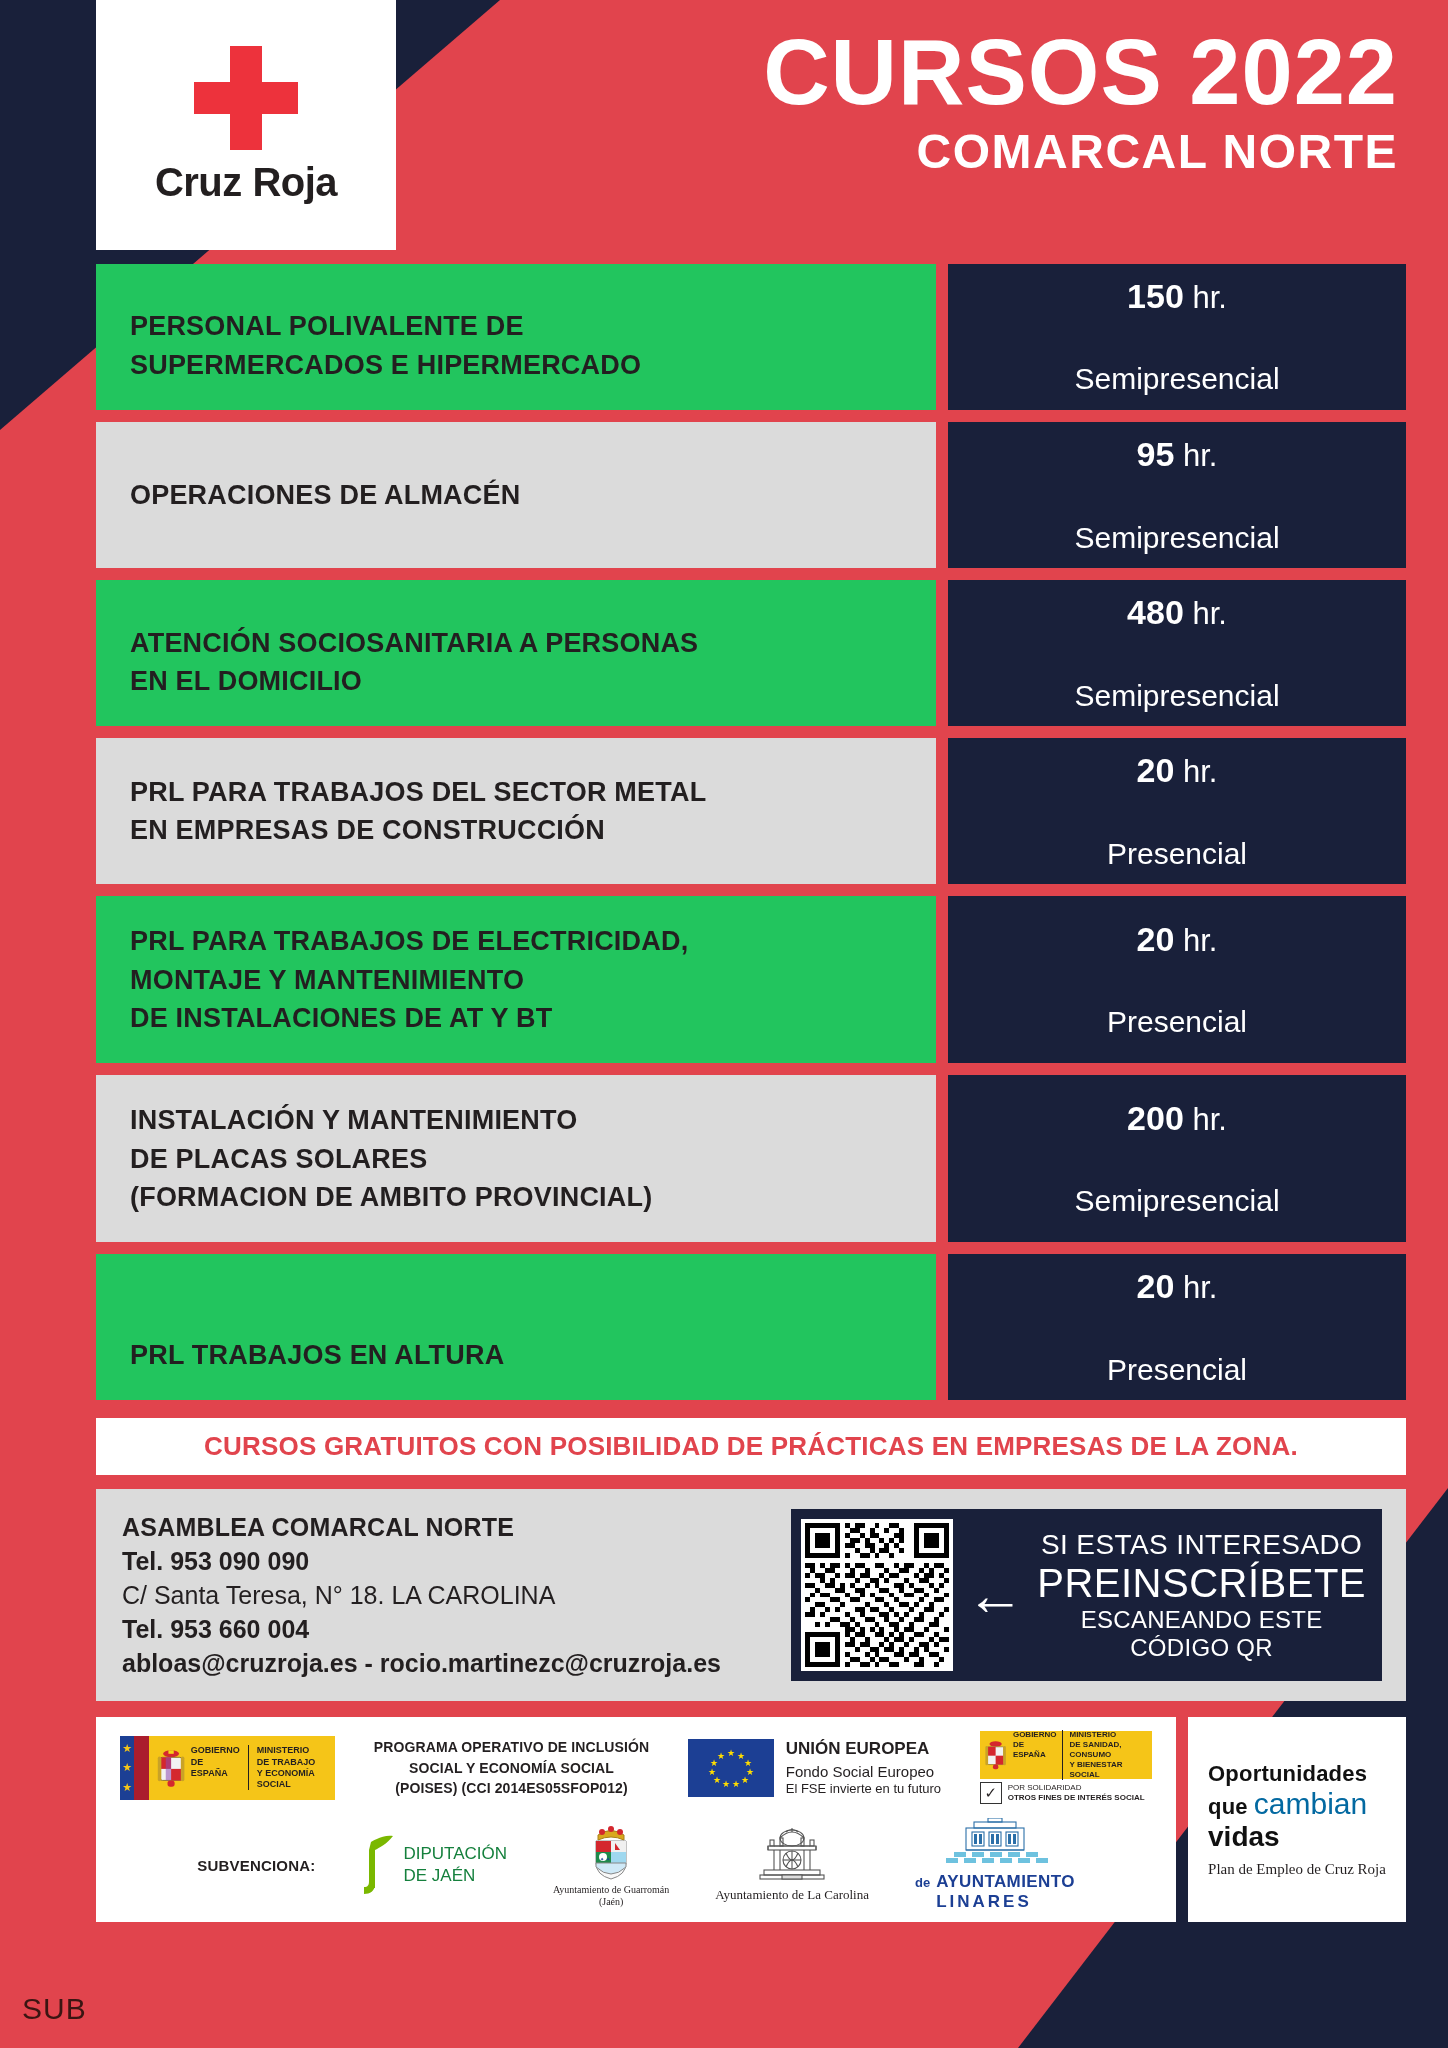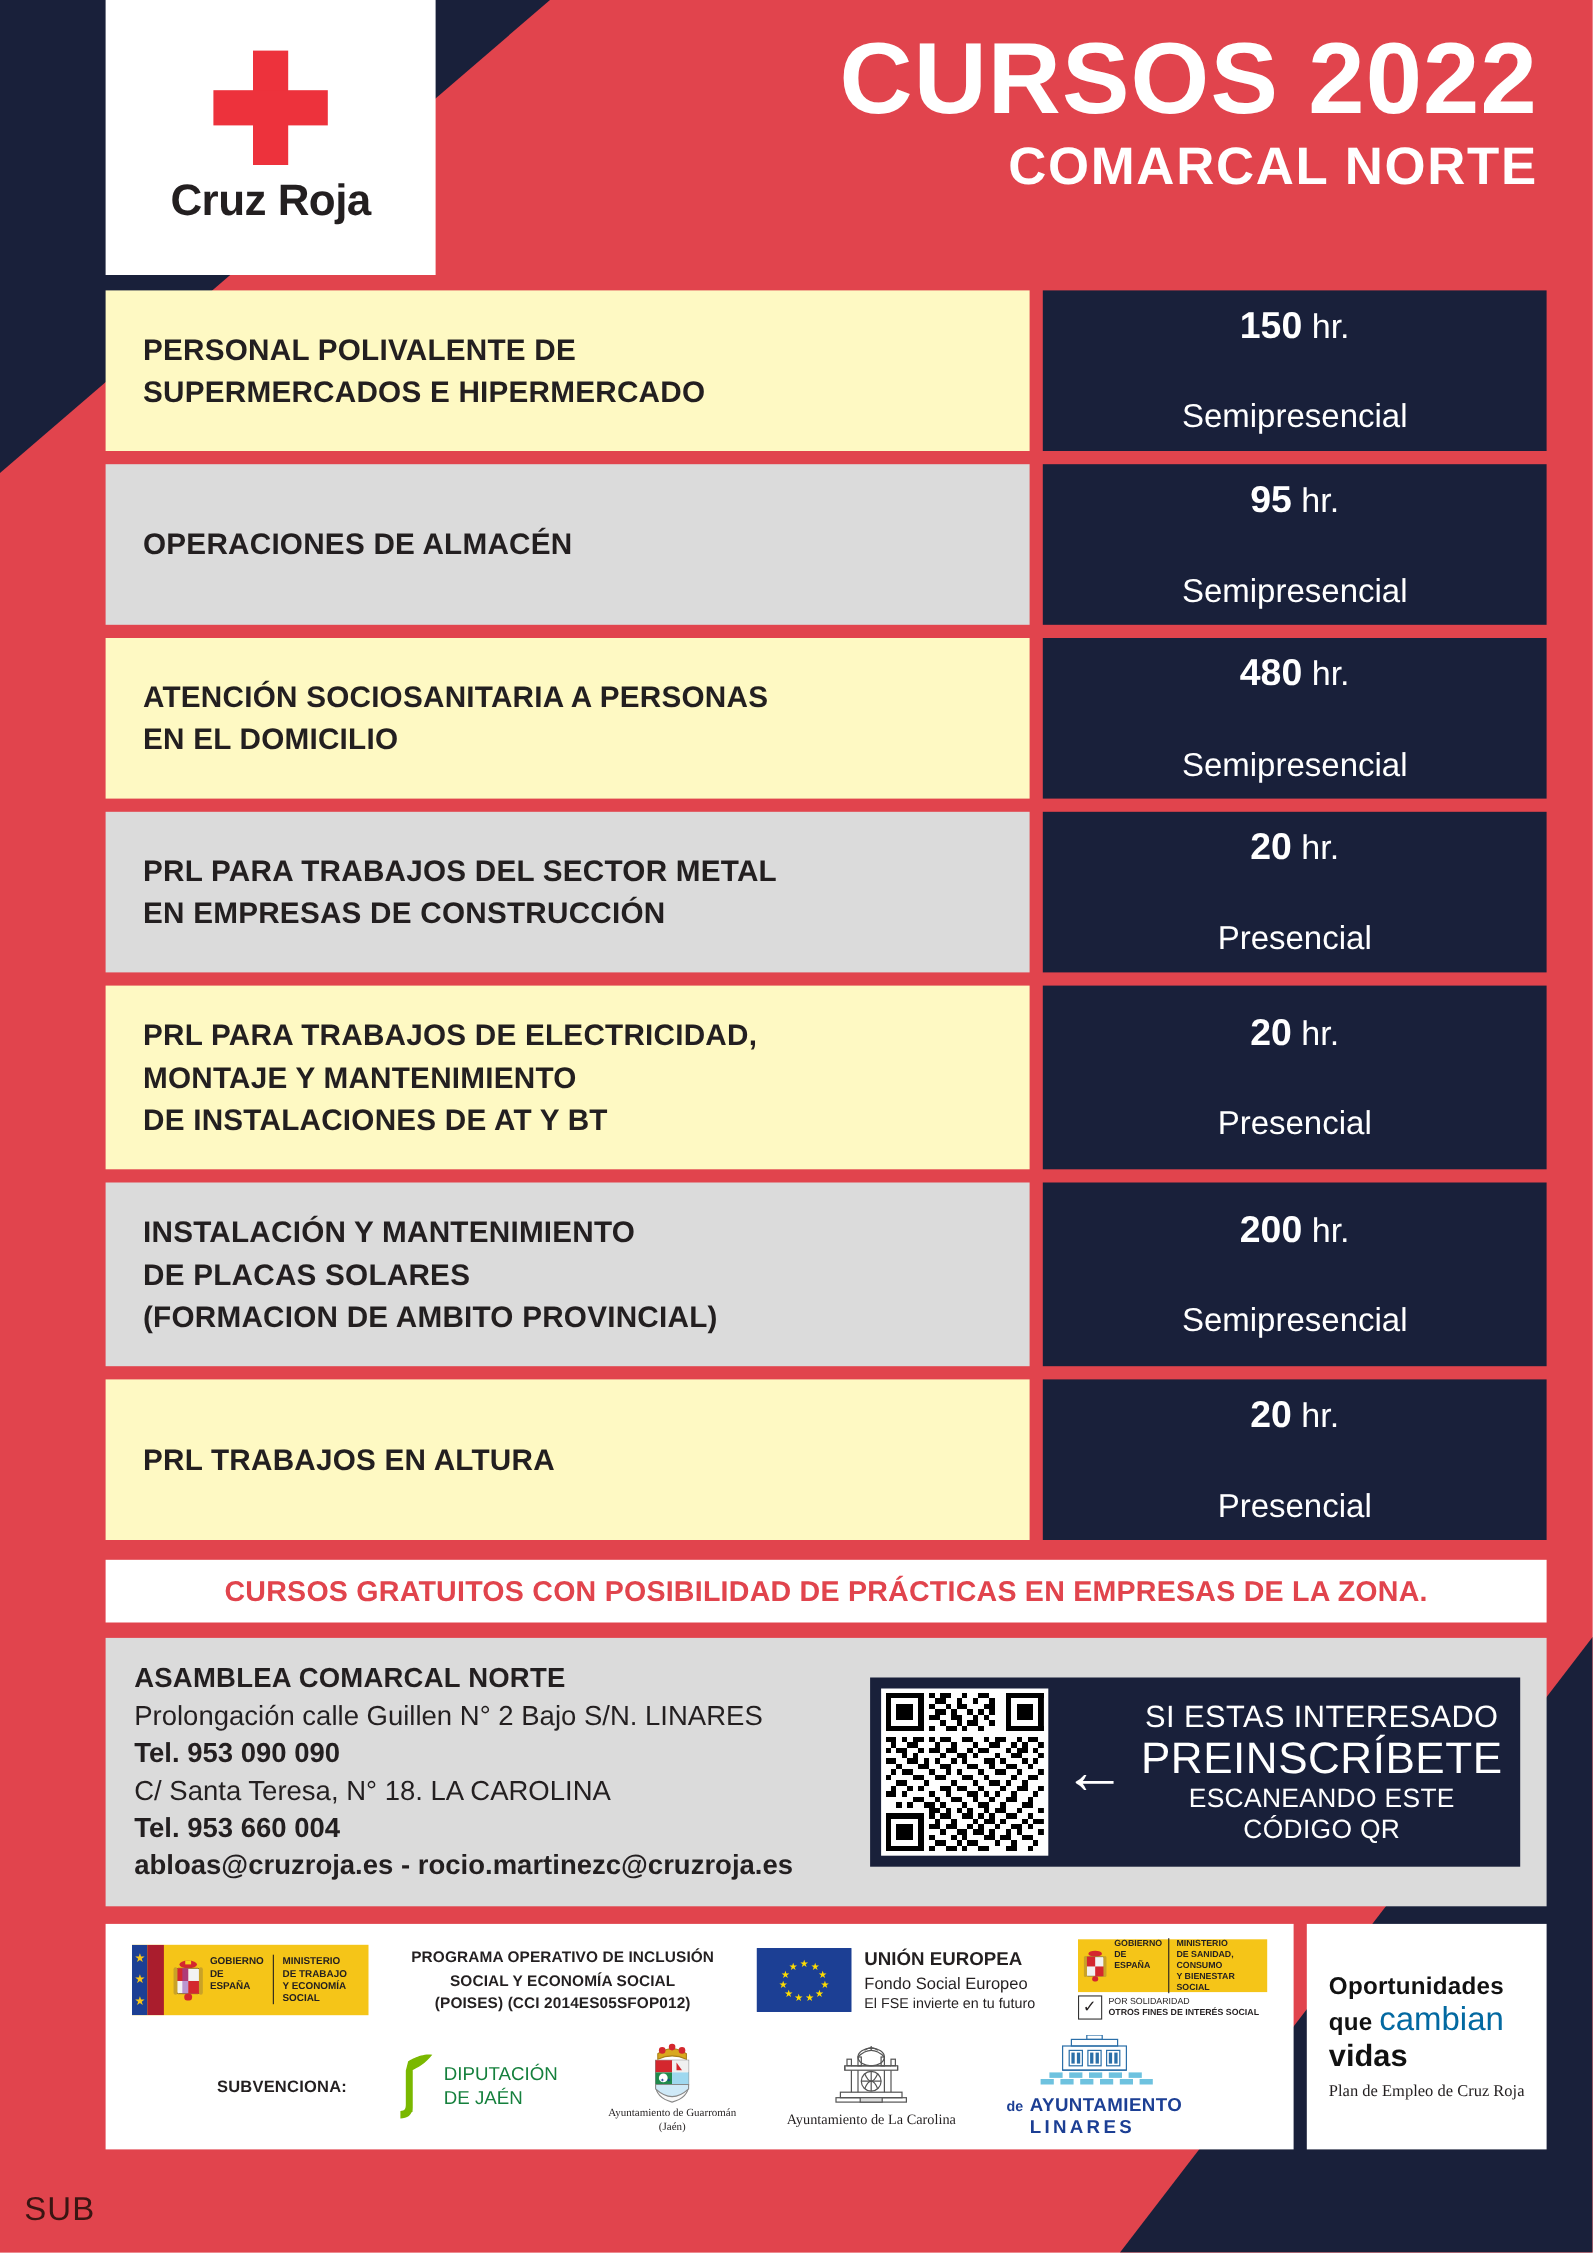"PERSONAL POLIVALENTE DE" .course-name.white { background: #fef9c3 -> #22c55e; justify-content: none -> flex-end }
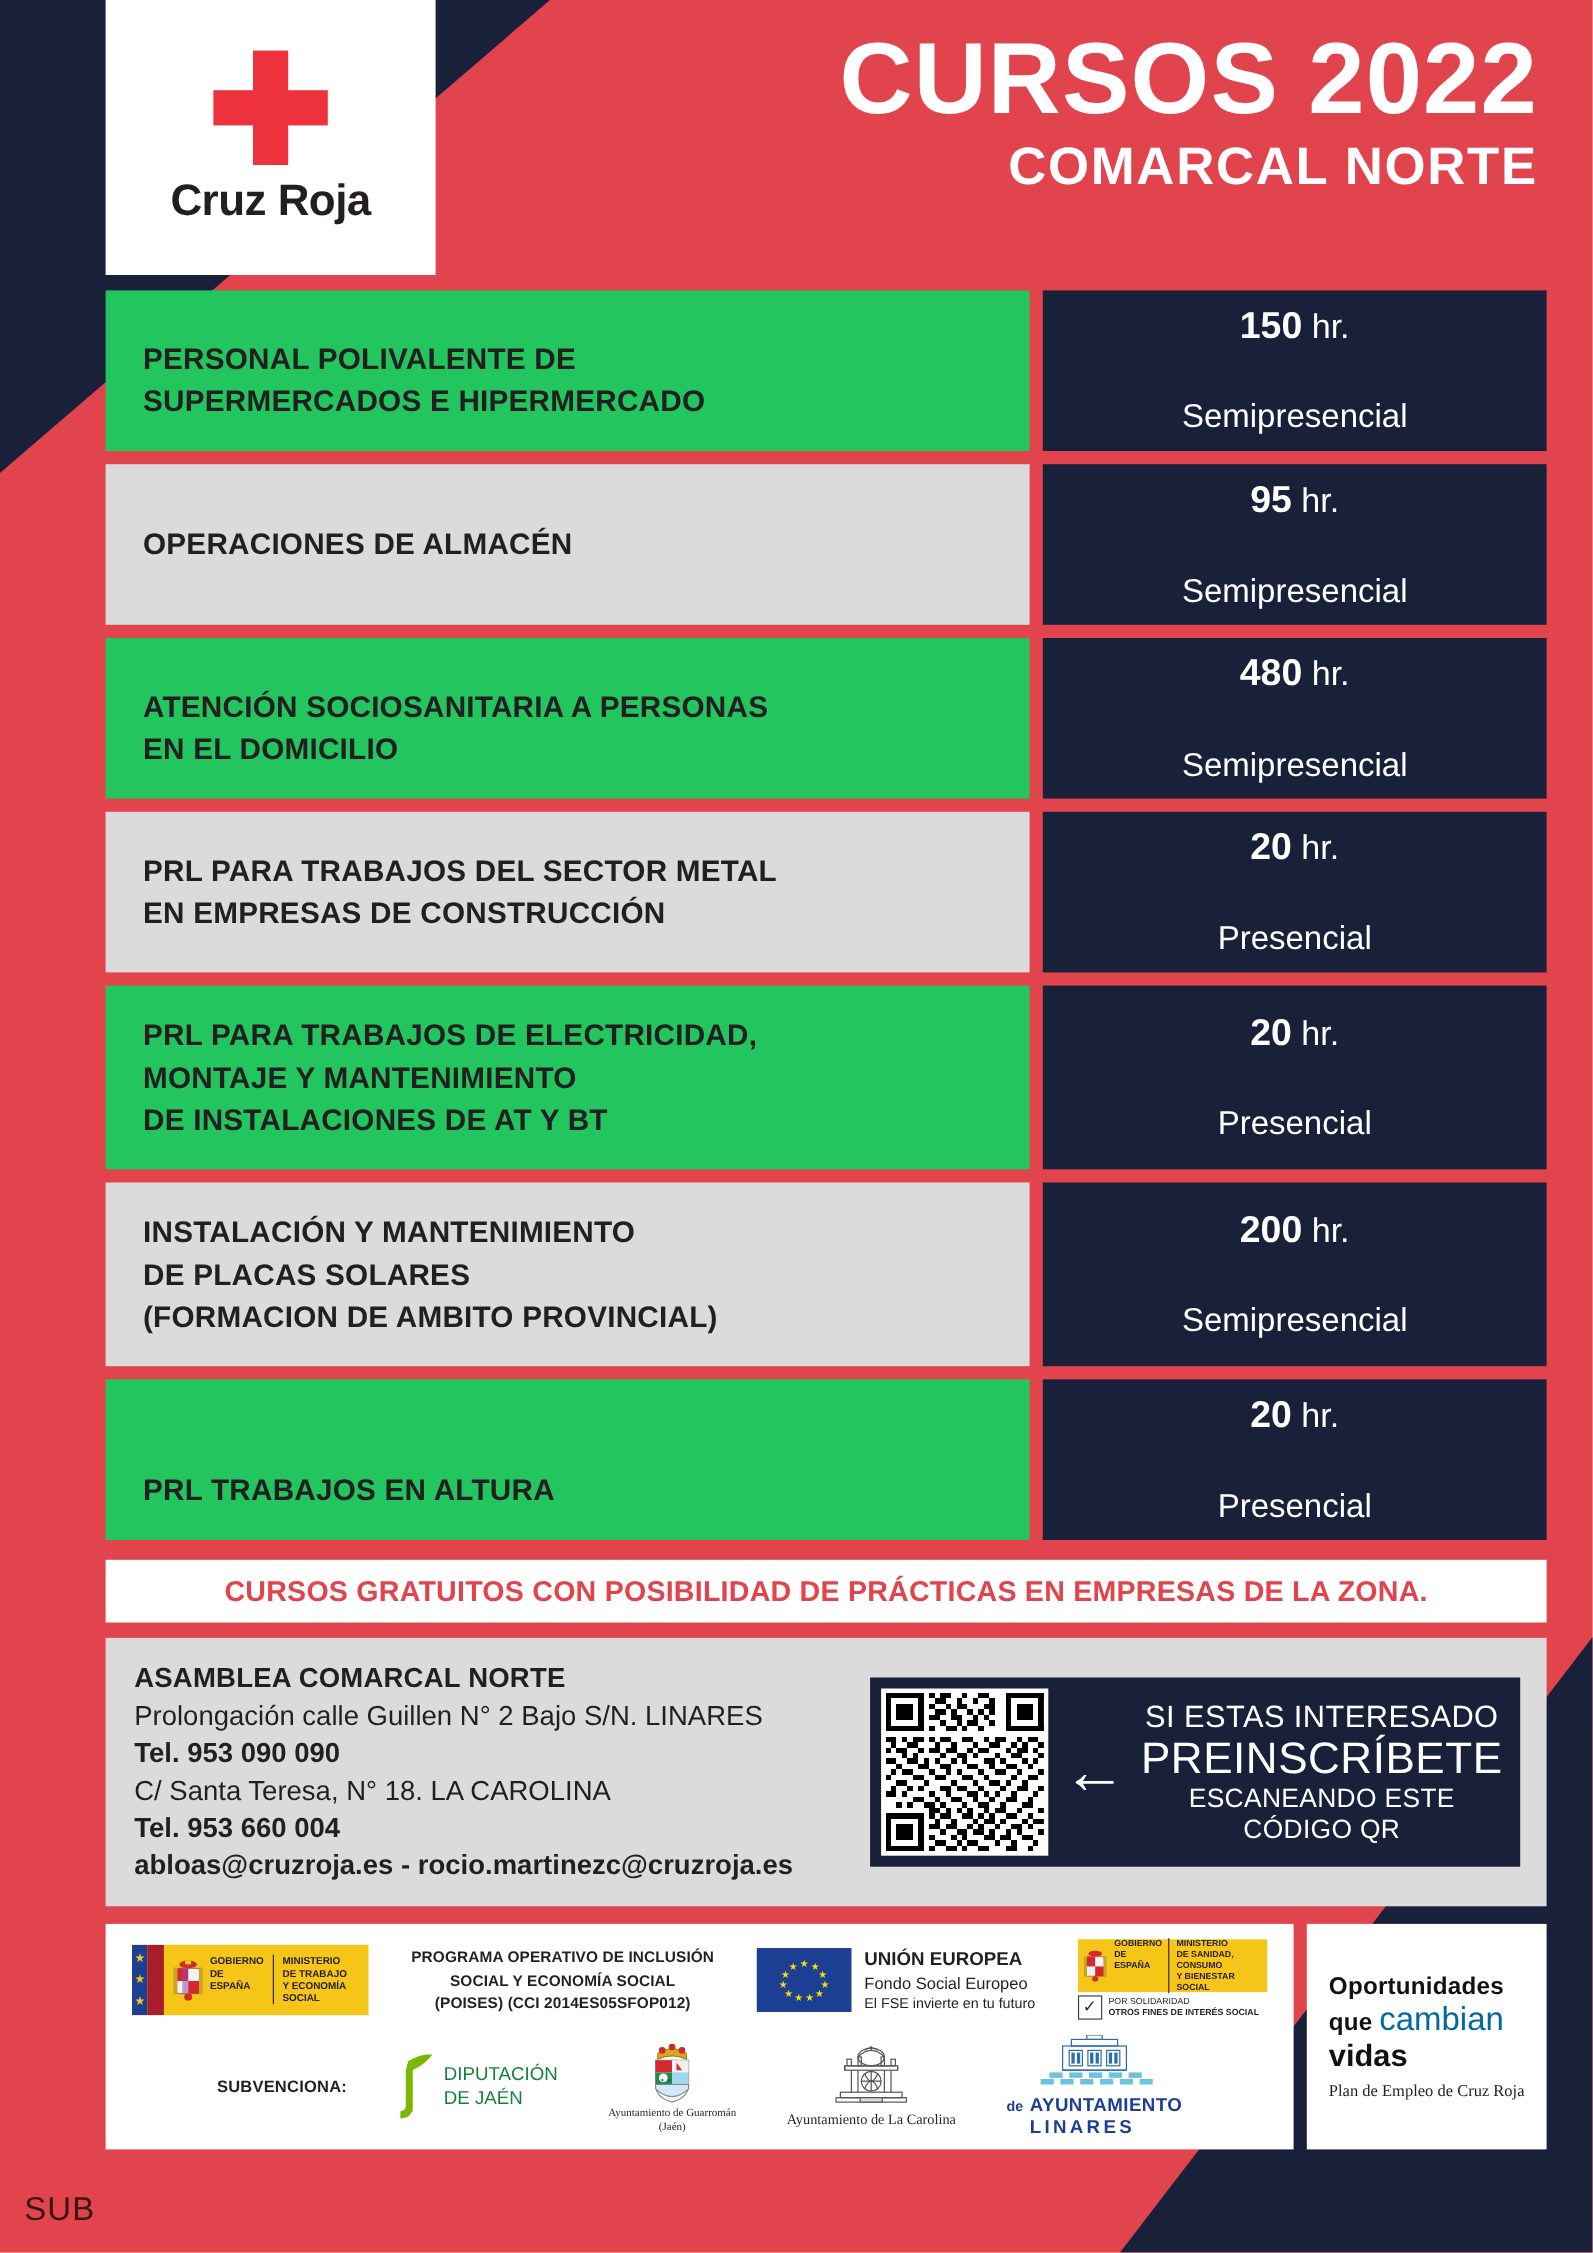"Prolongación calle Guillen N° 2" div { html: <div>Prolongación calle Guillen N° 2 Bajo S/N. LINARES</div> -> none }
